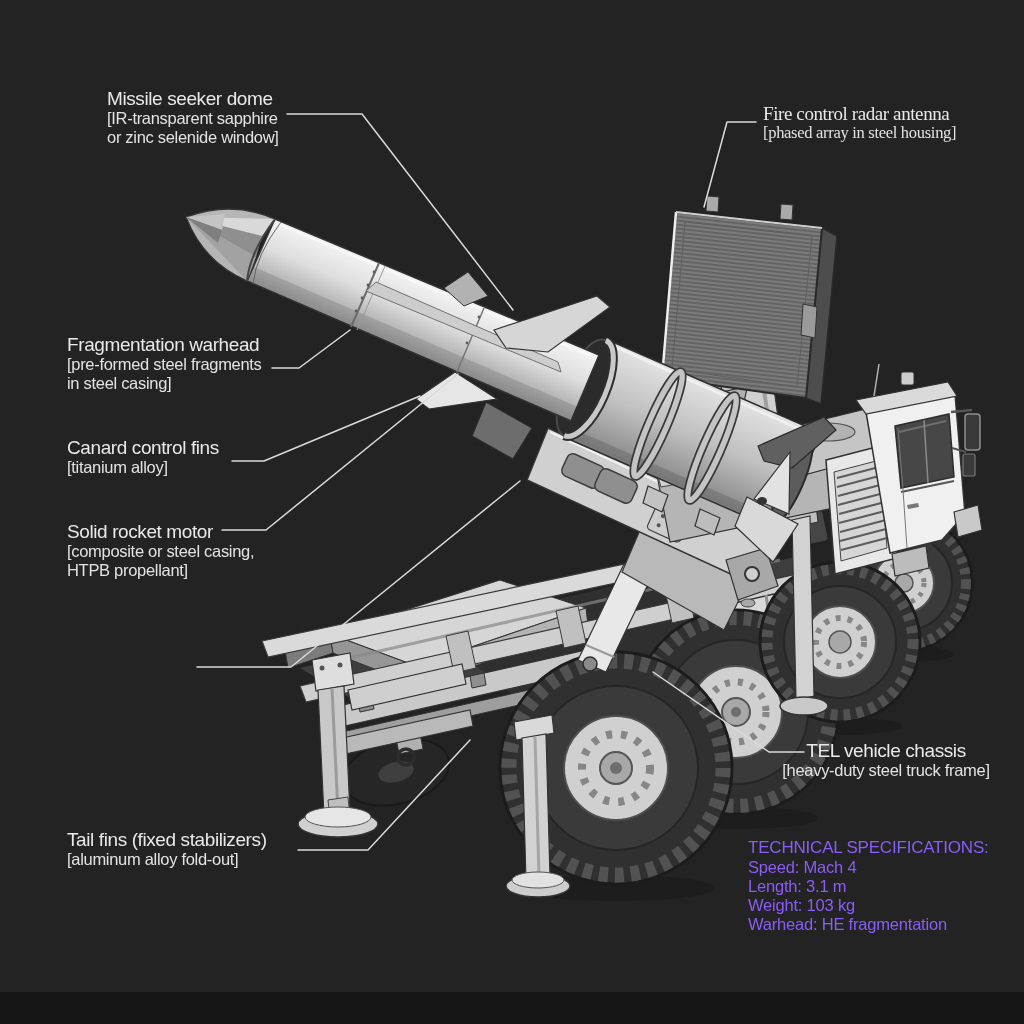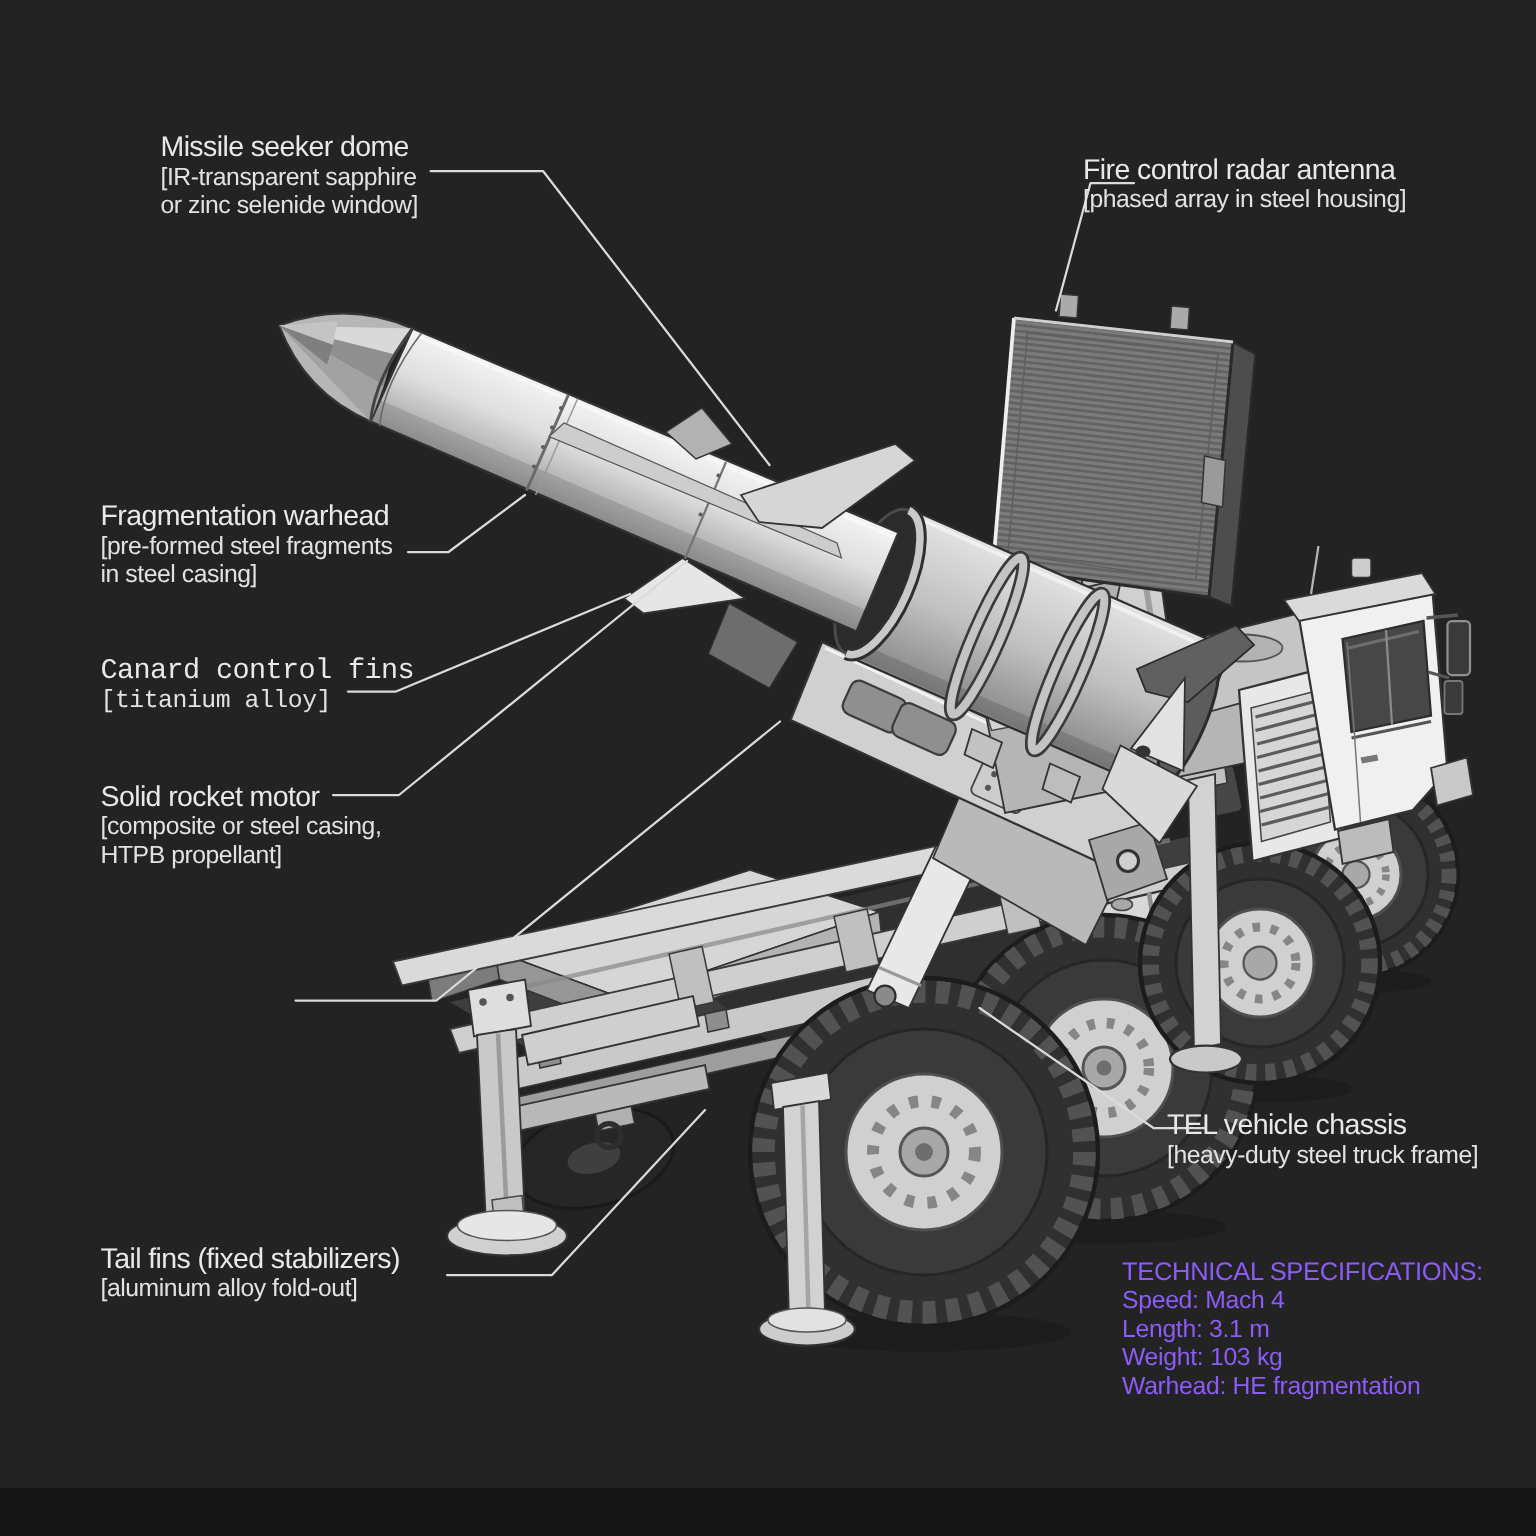"Fire control radar antenna" div.lbl { font-family: none -> Liberation Serif, serif; left: 722px -> 763px }
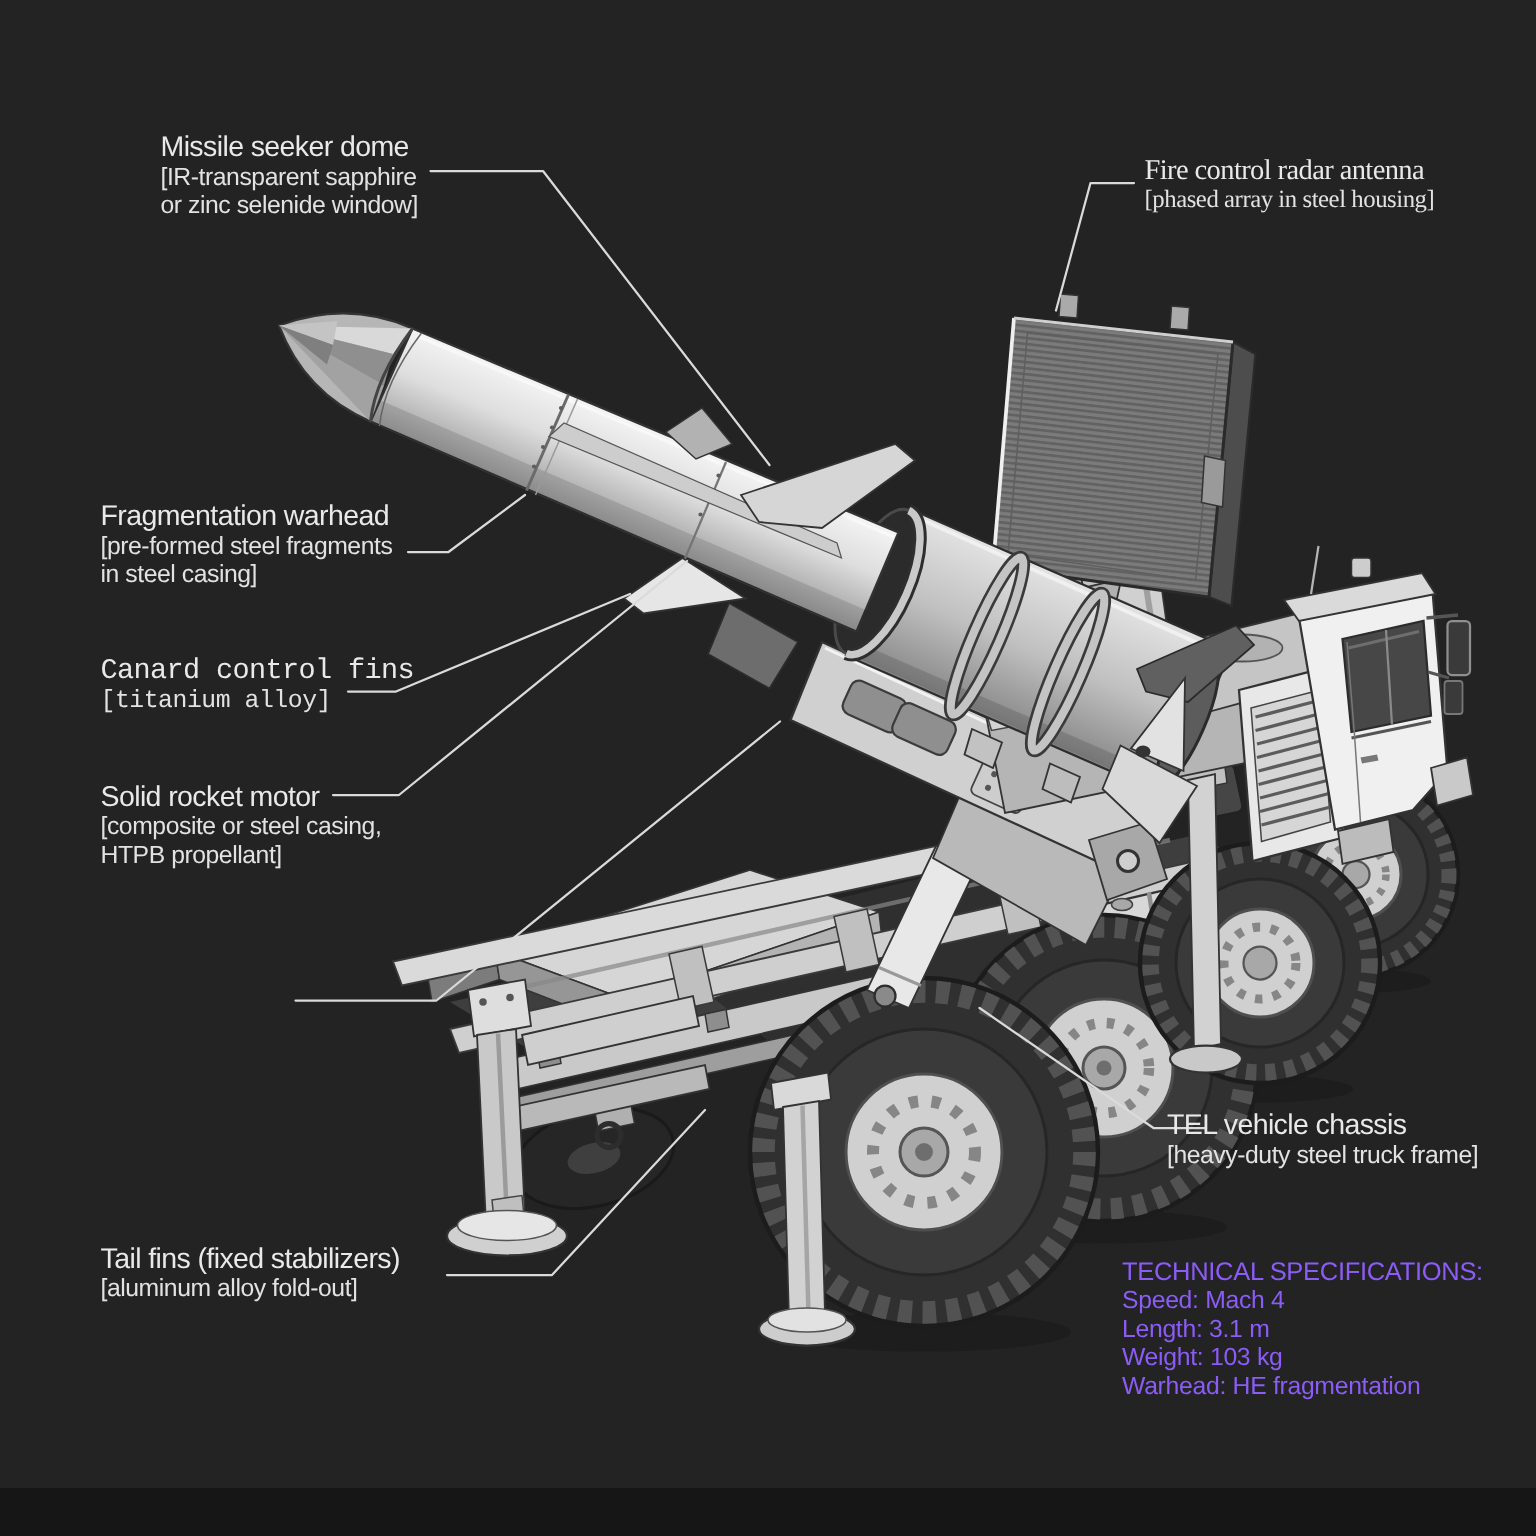"Canard control fins" div.lbl { font-family: Liberation Mono, monospace -> none }
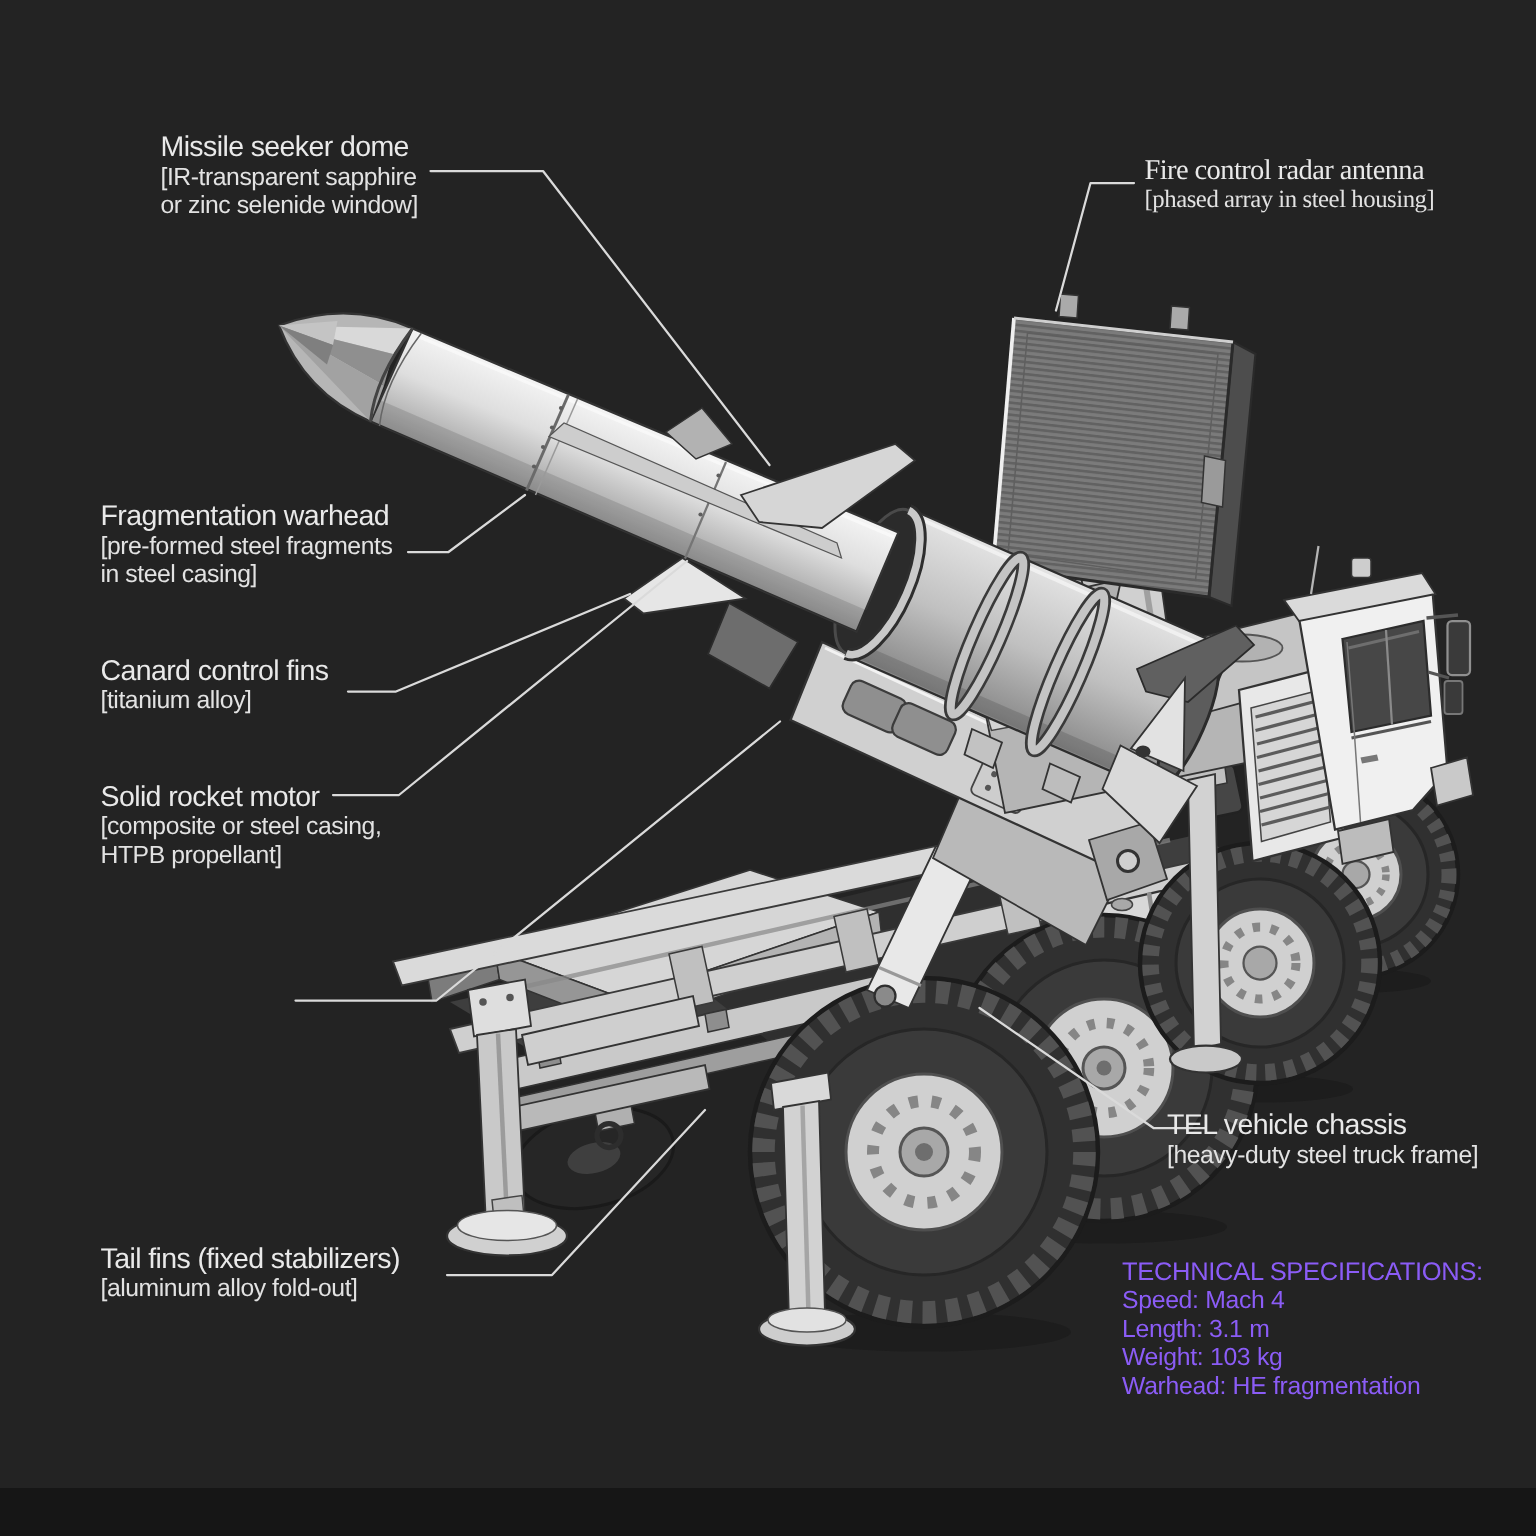"TEL vehicle chassis" .lbl.center { text-align: none -> center }
